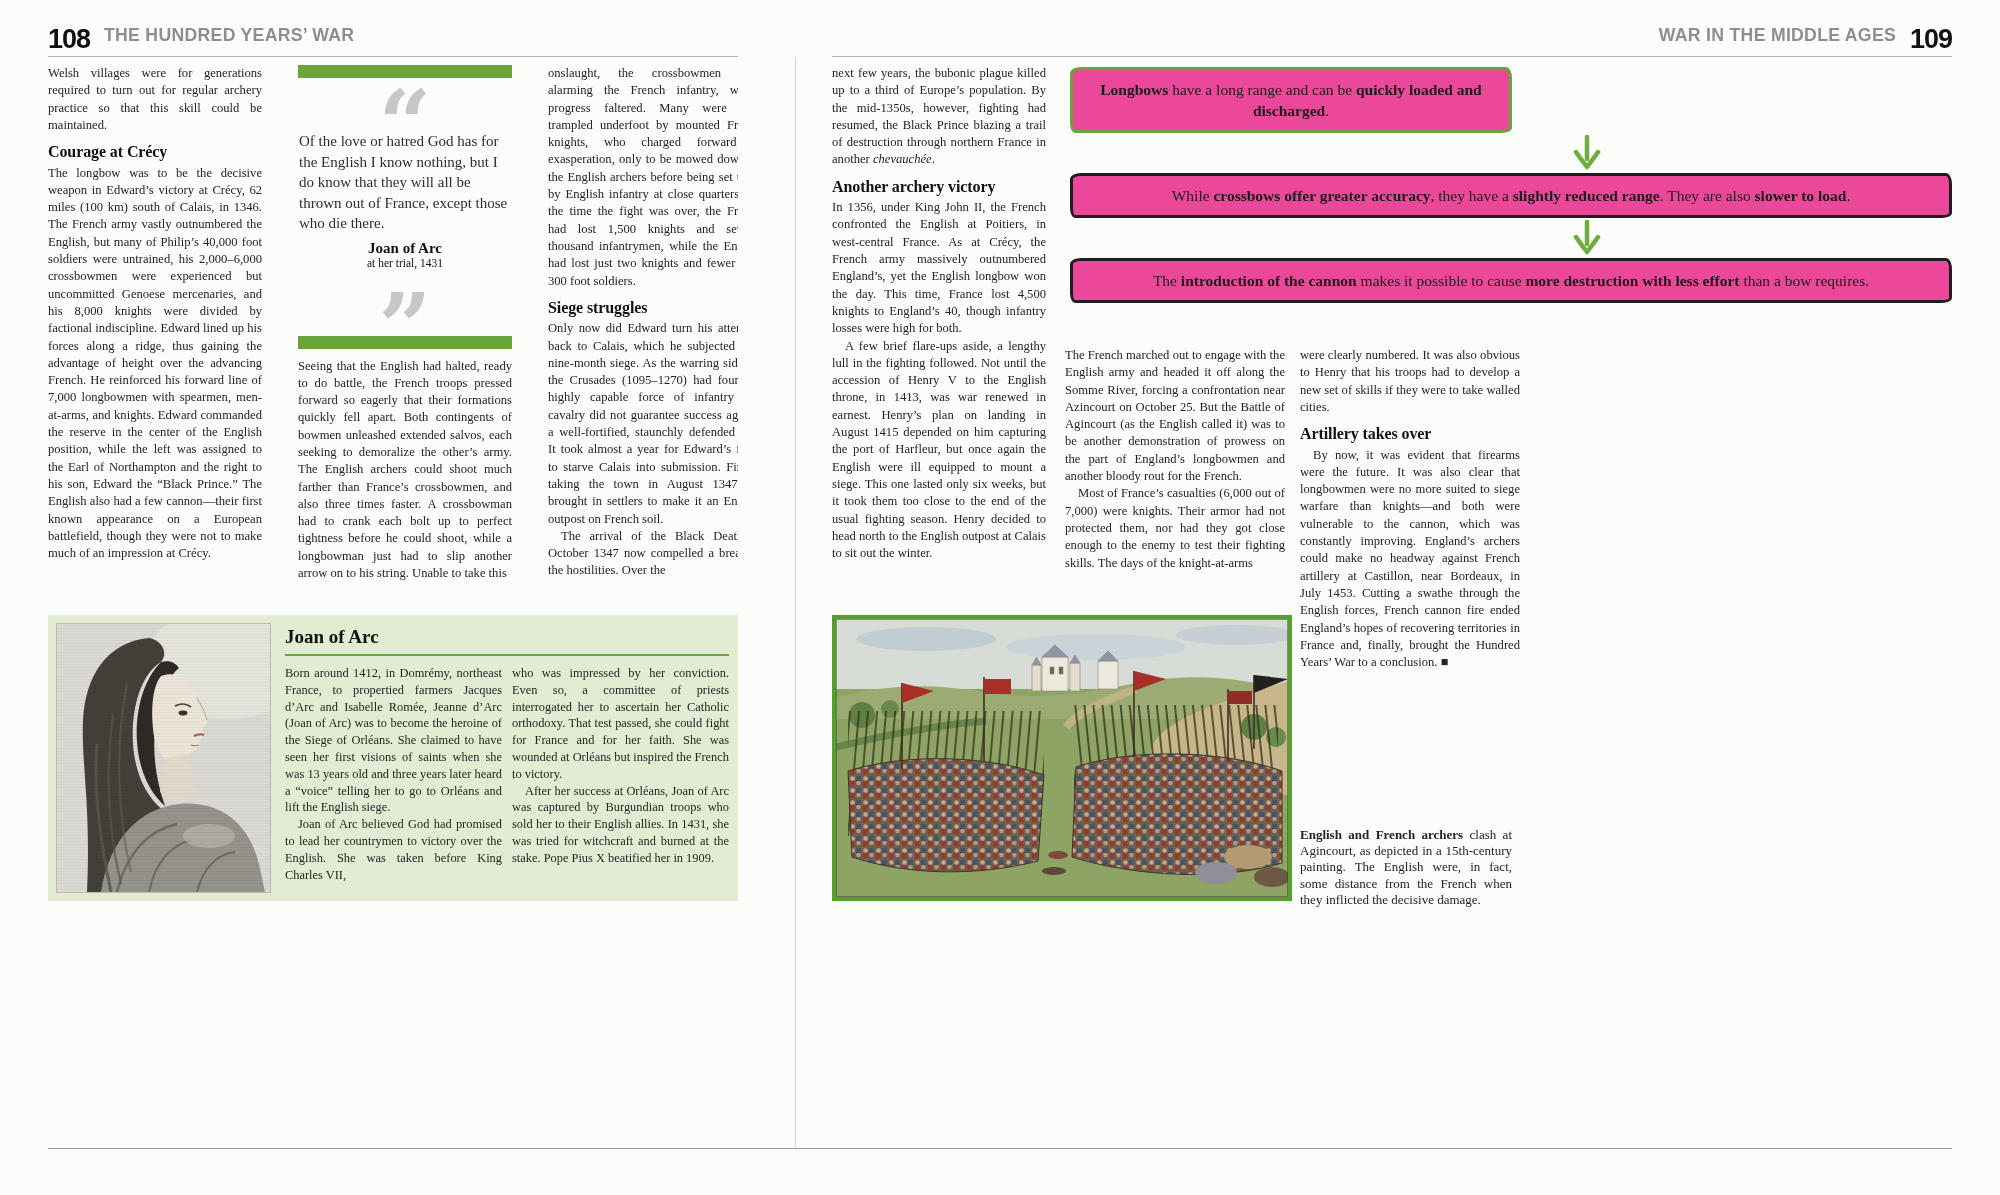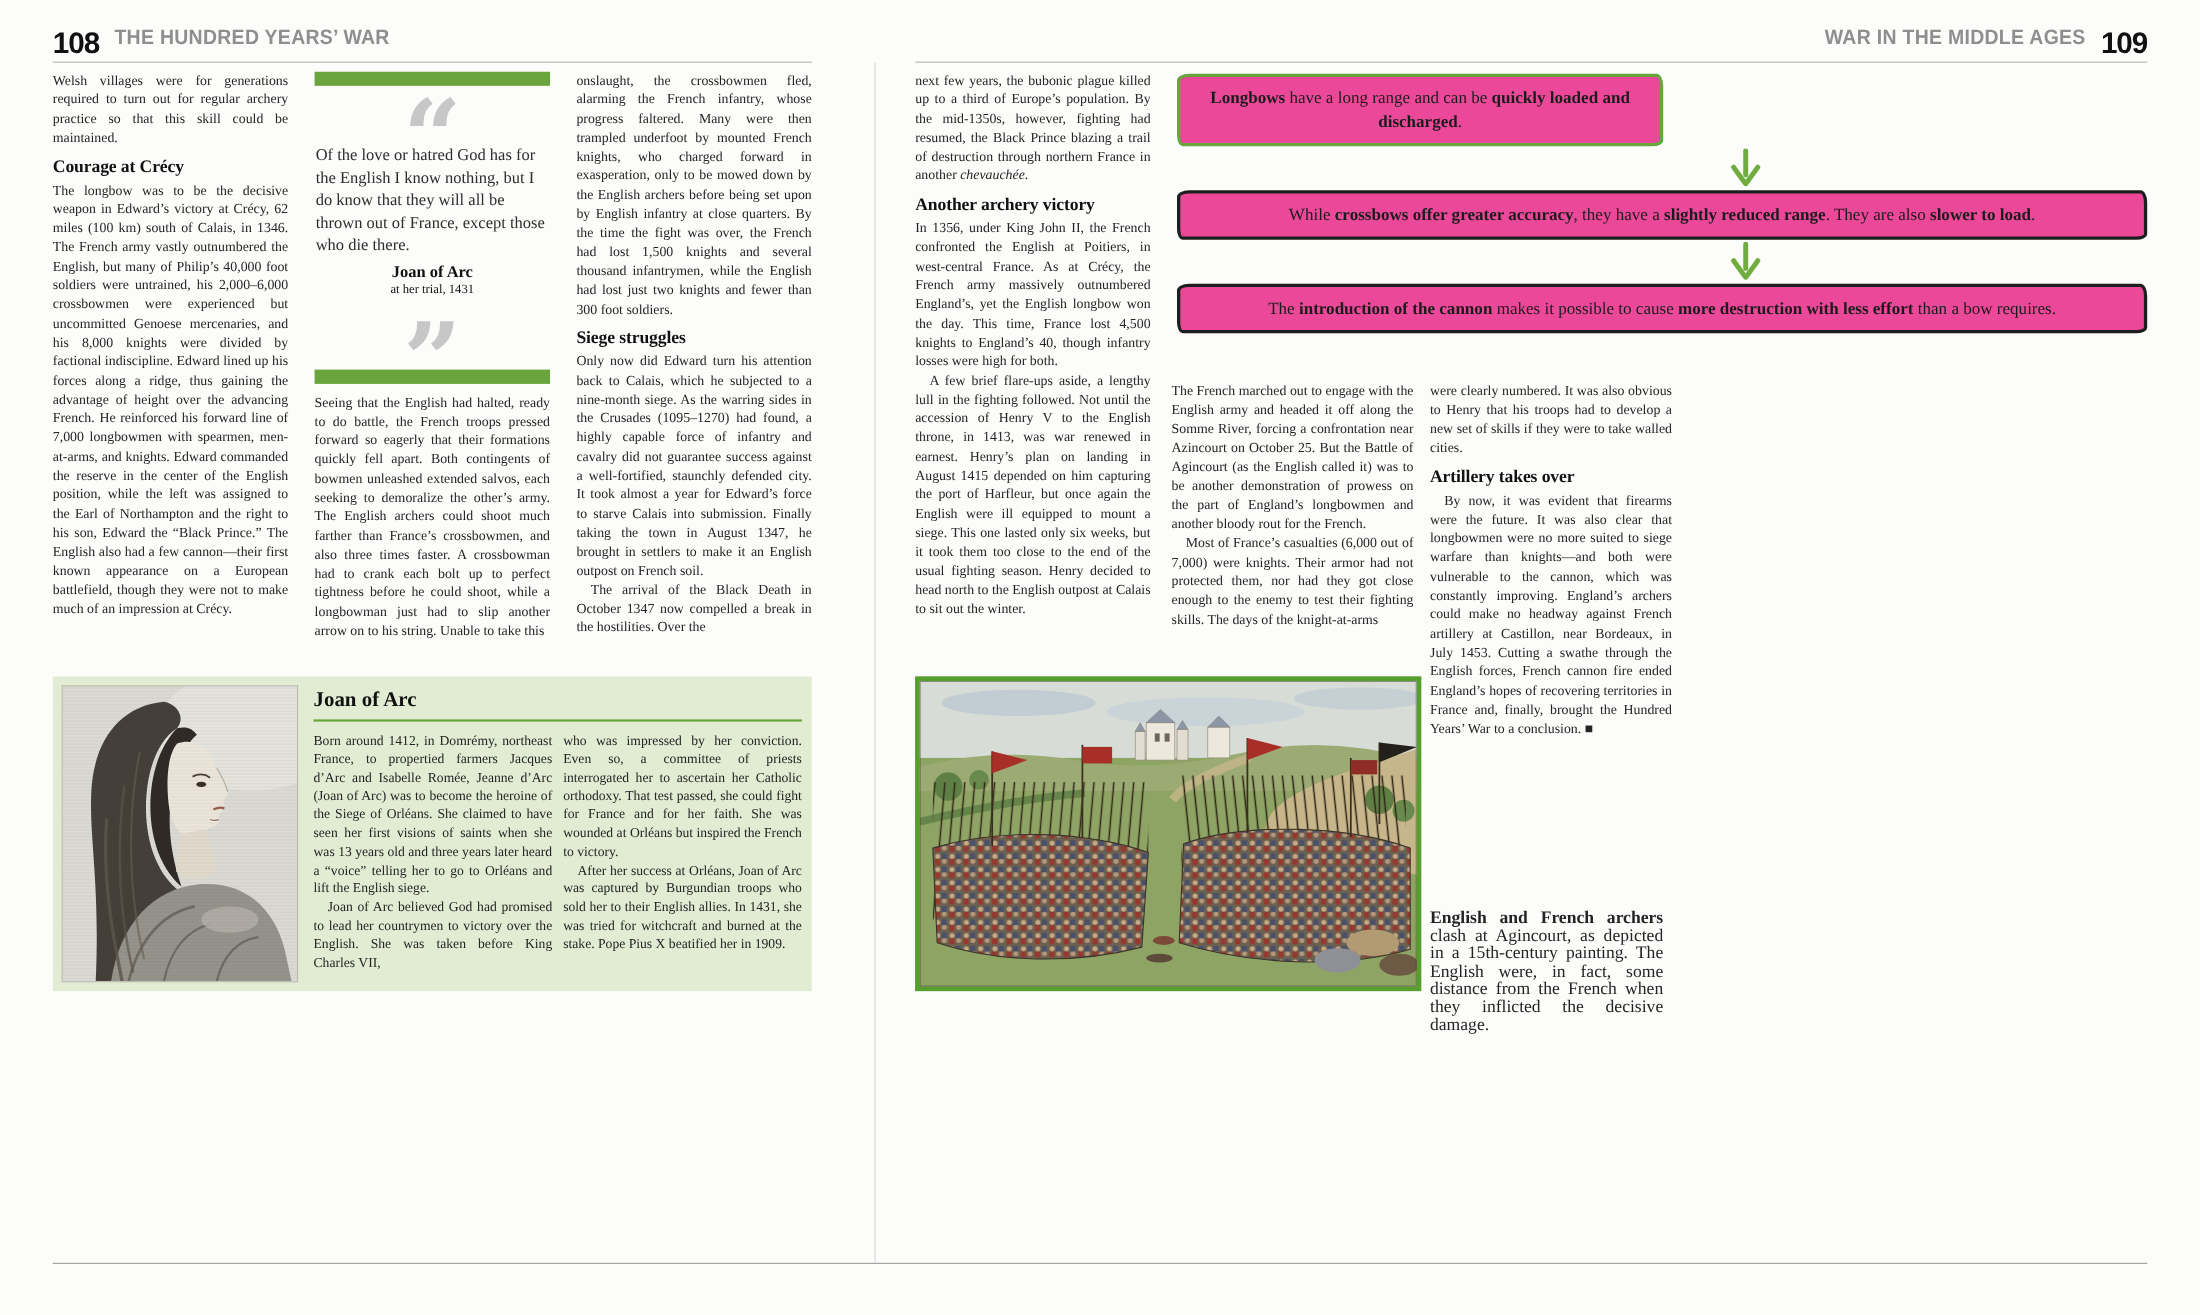"Welsh villages were for generations" .cols { gap: 24px -> 36px }
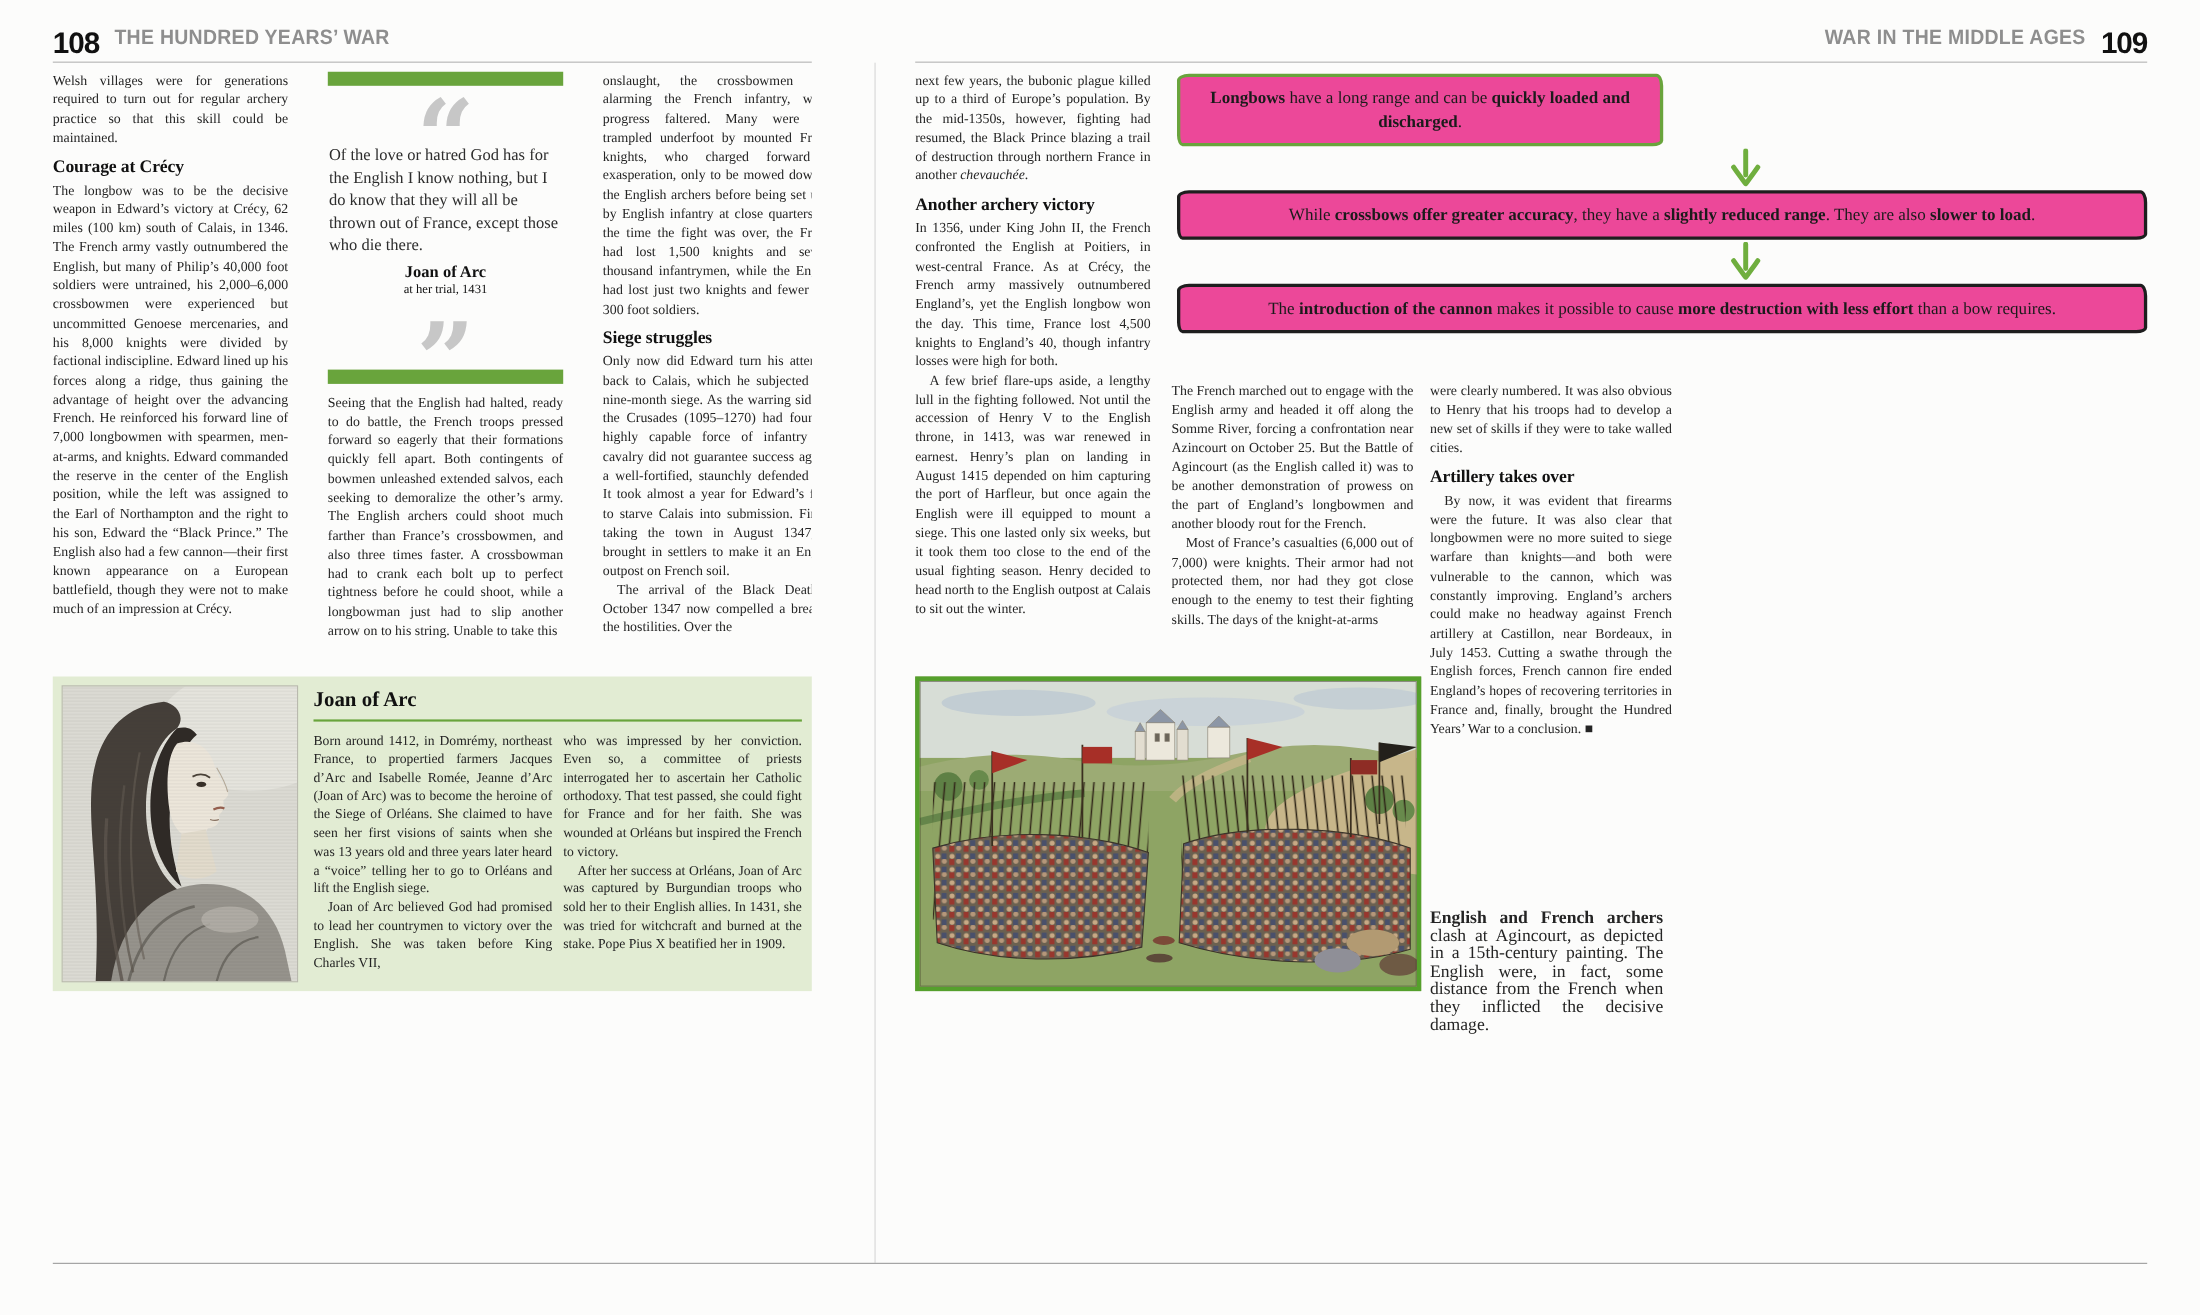"English and French archers clash" .caption { font-size: 16px -> 13px }
